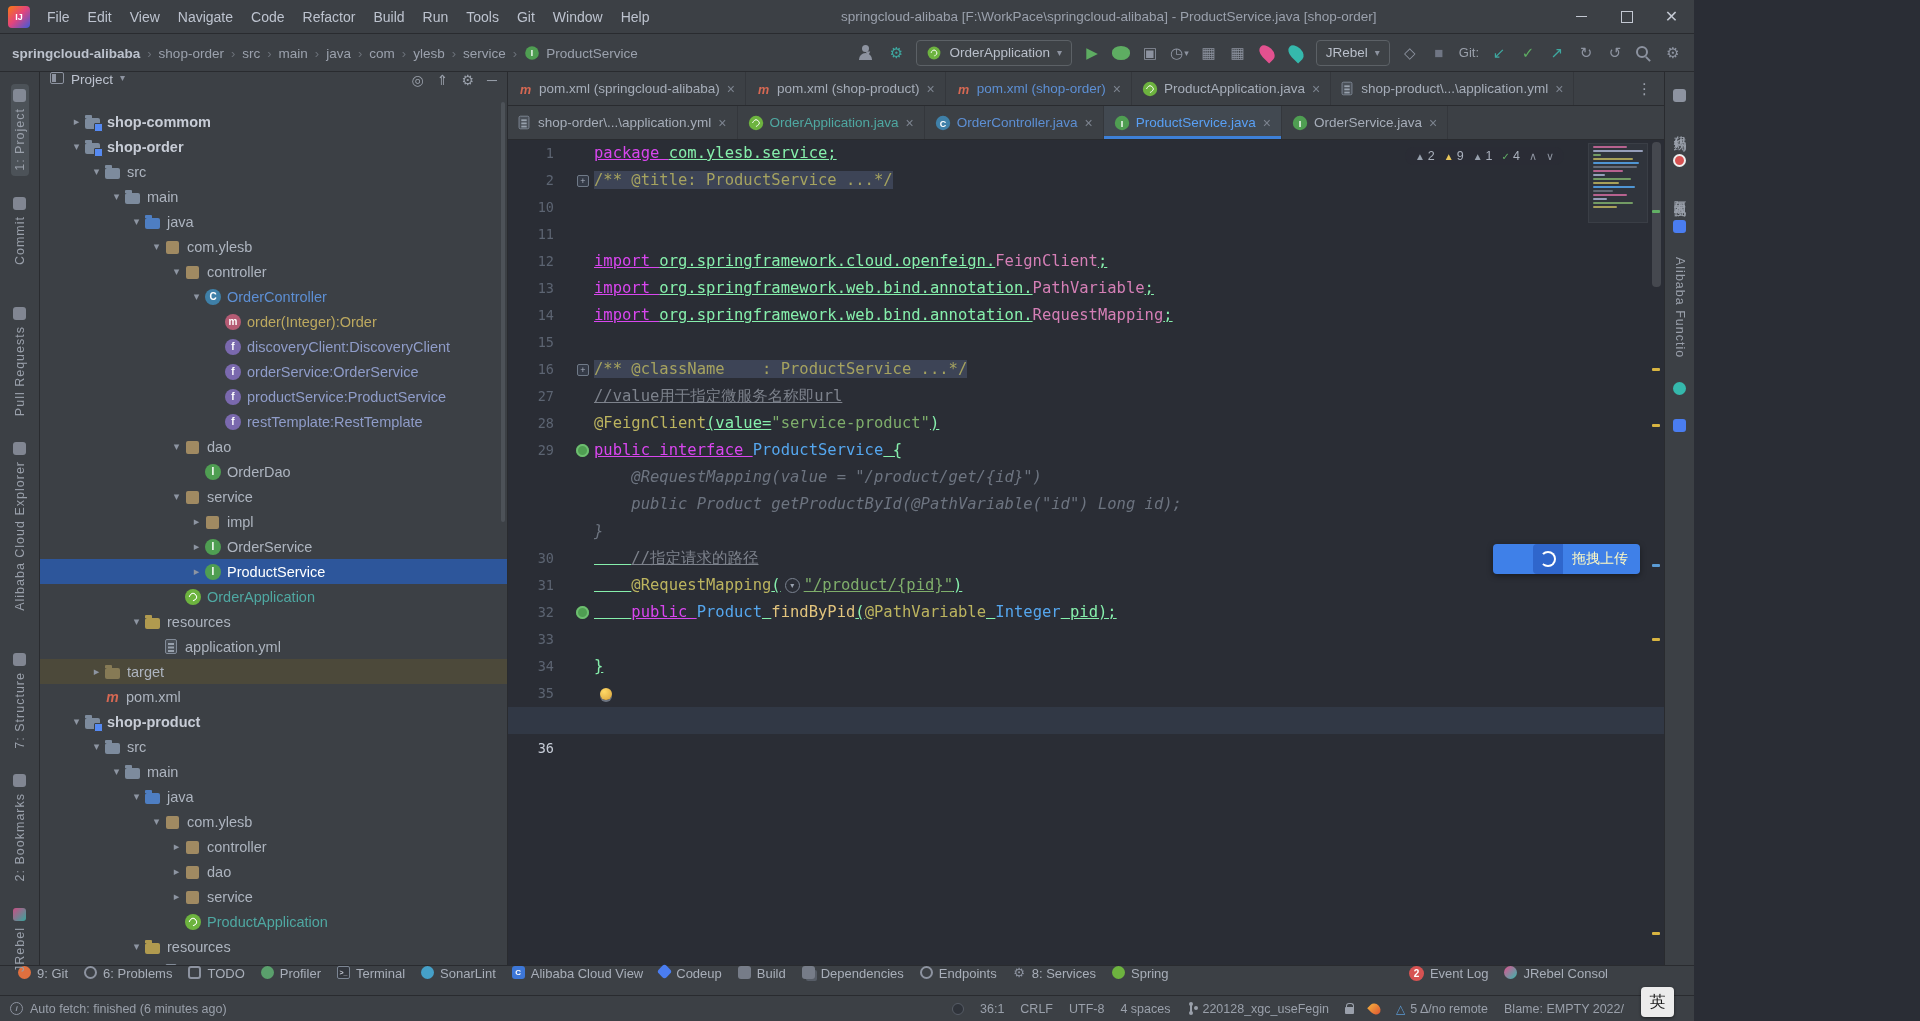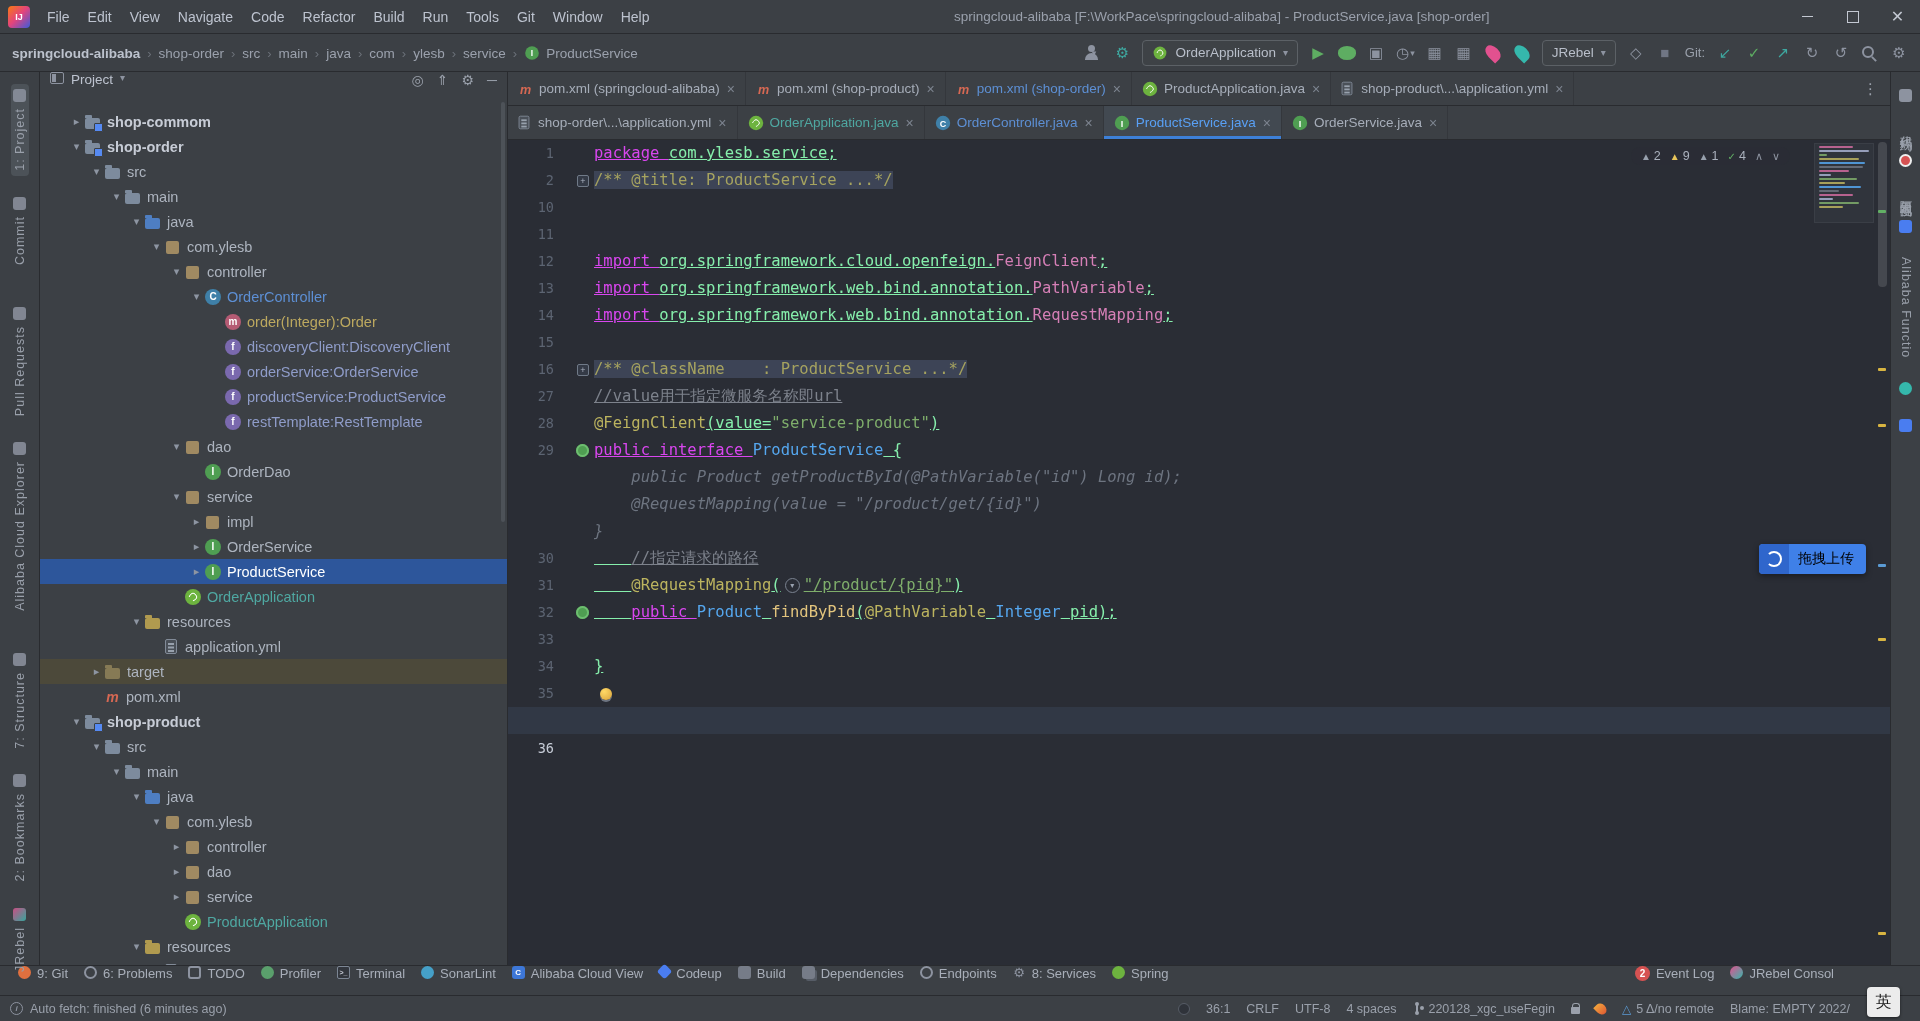"IJ" .app { width: 1920px -> 1694px }
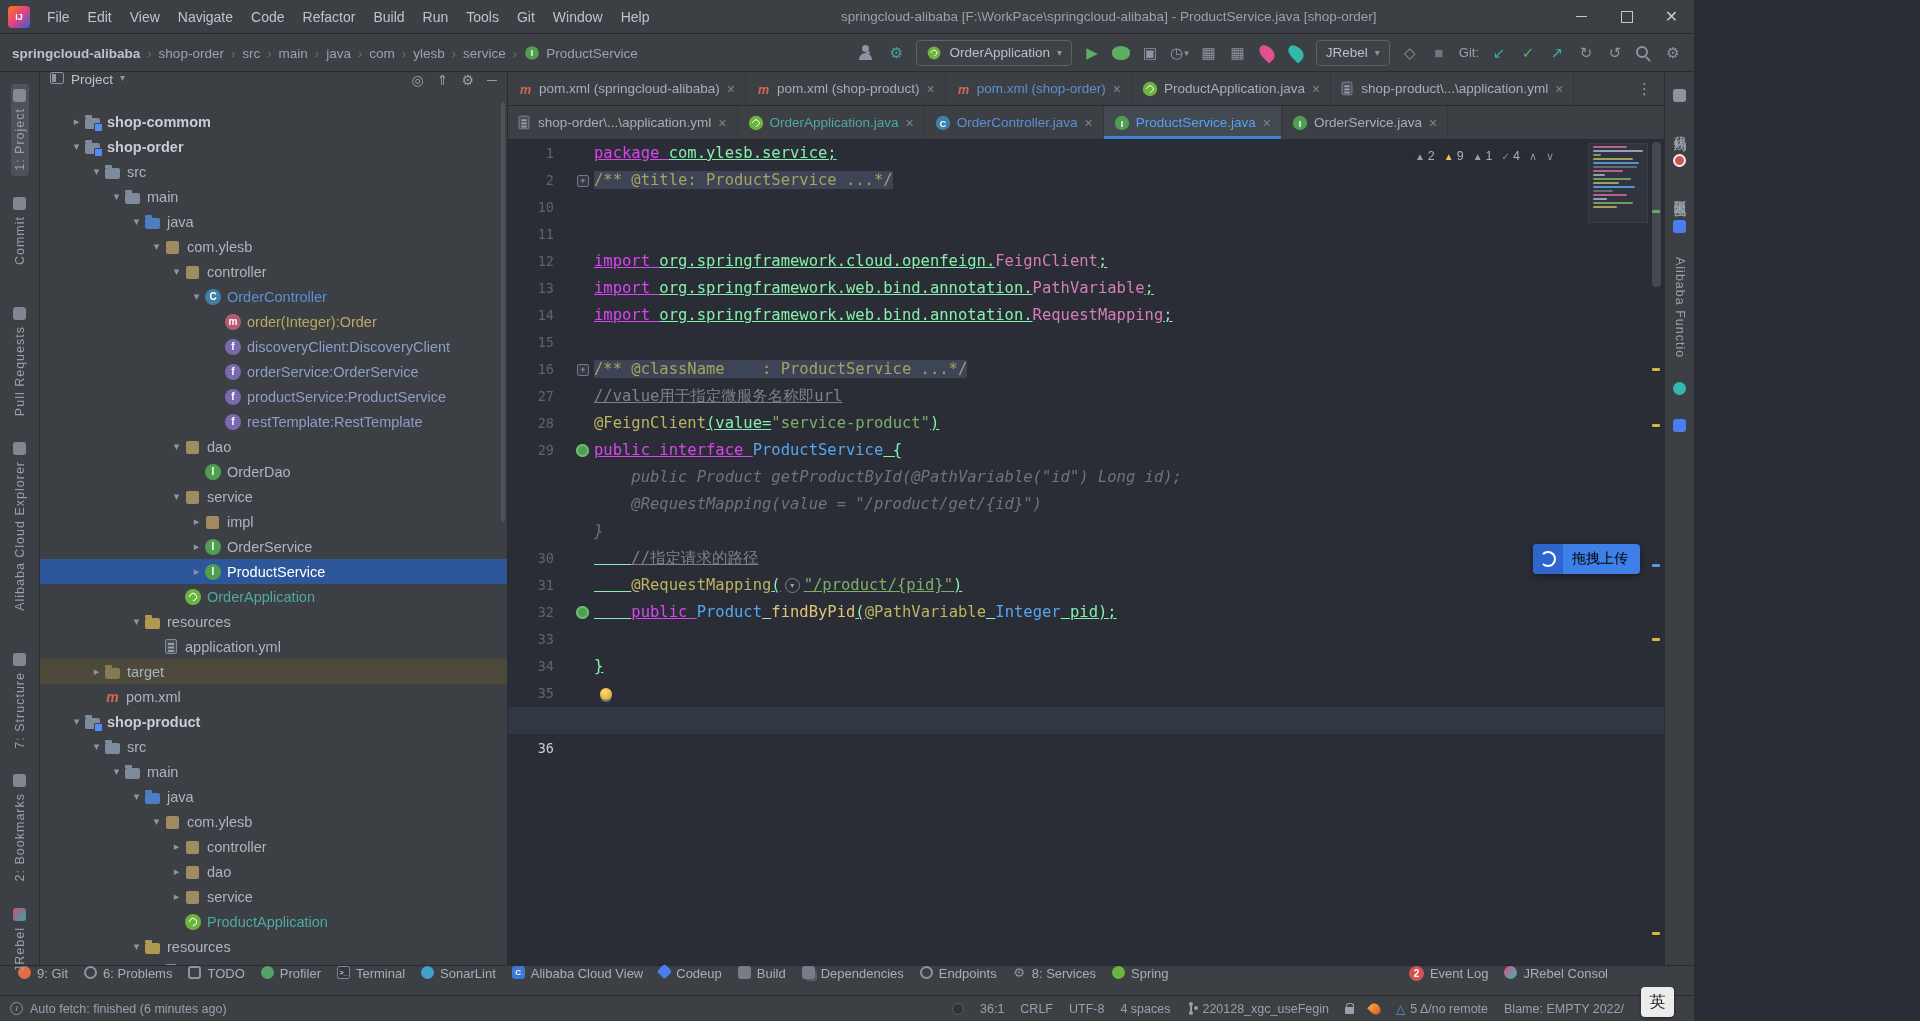"public Product" div.cl { order: before "@RequestMapping(value =" -> after "@RequestMapping(value =" }
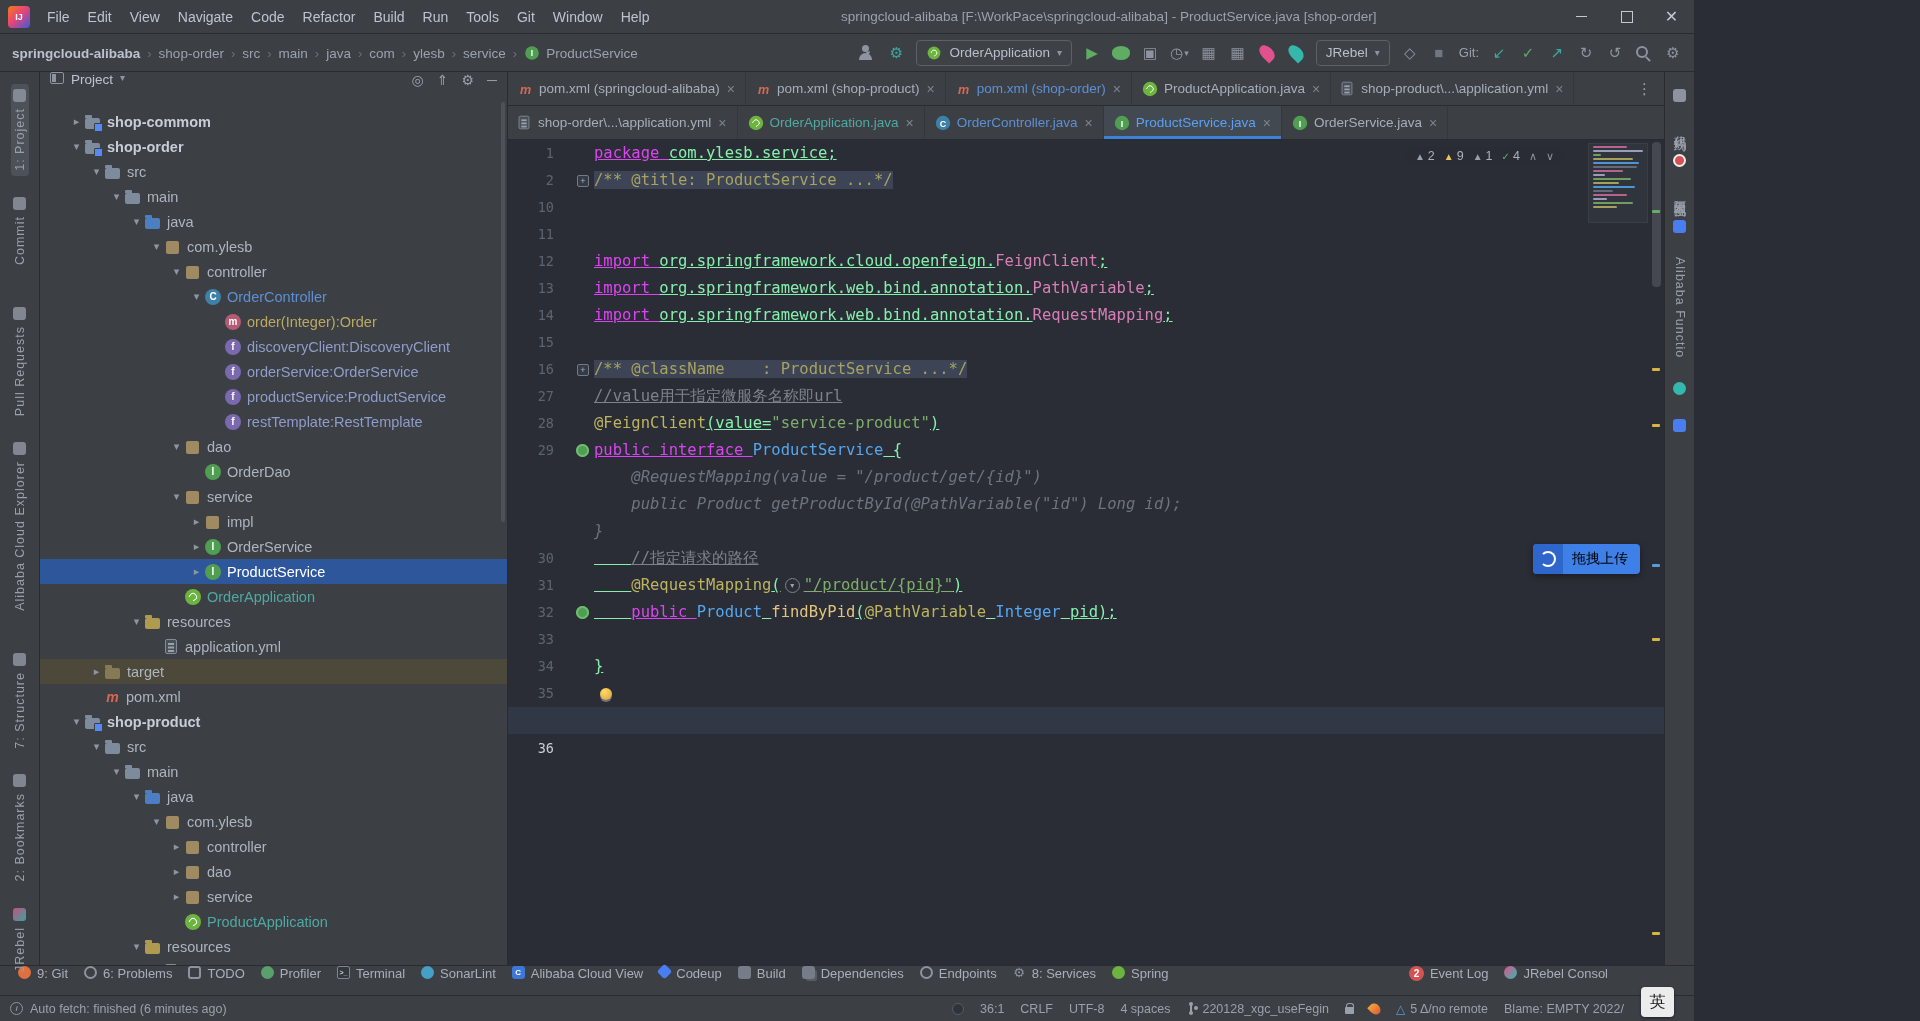"拖拽上传" .upload { color: #000000 -> #fef9c3; padding-left: none -> 40px }
